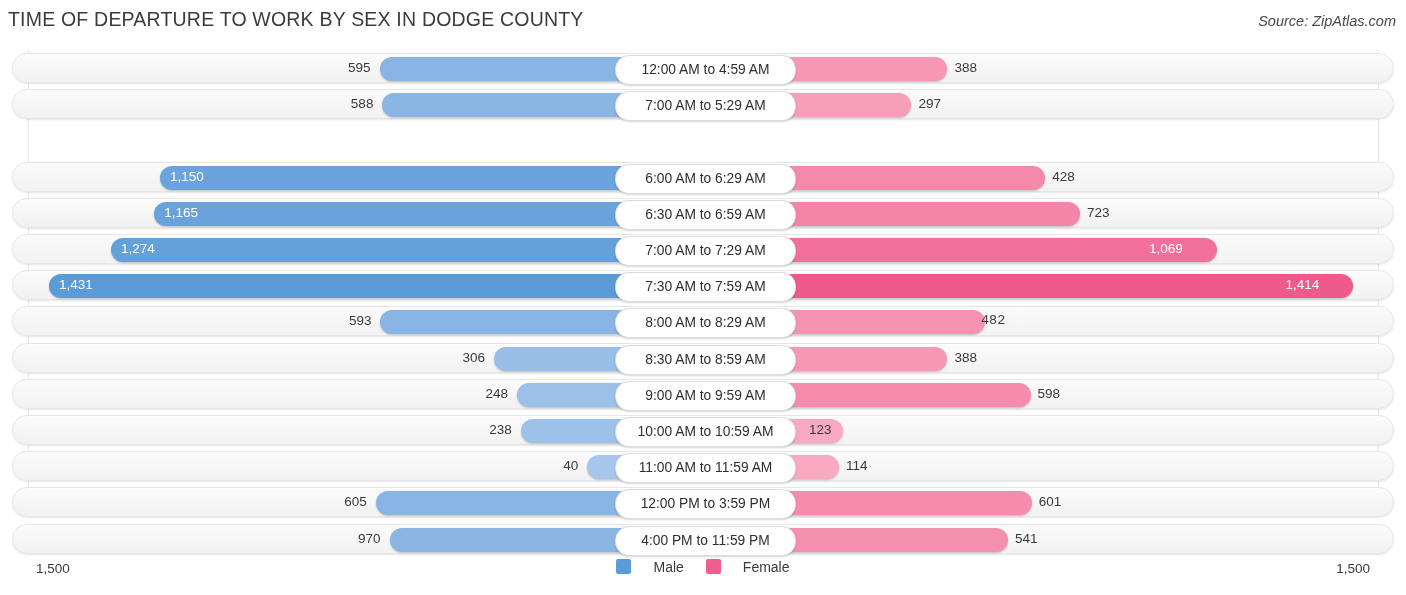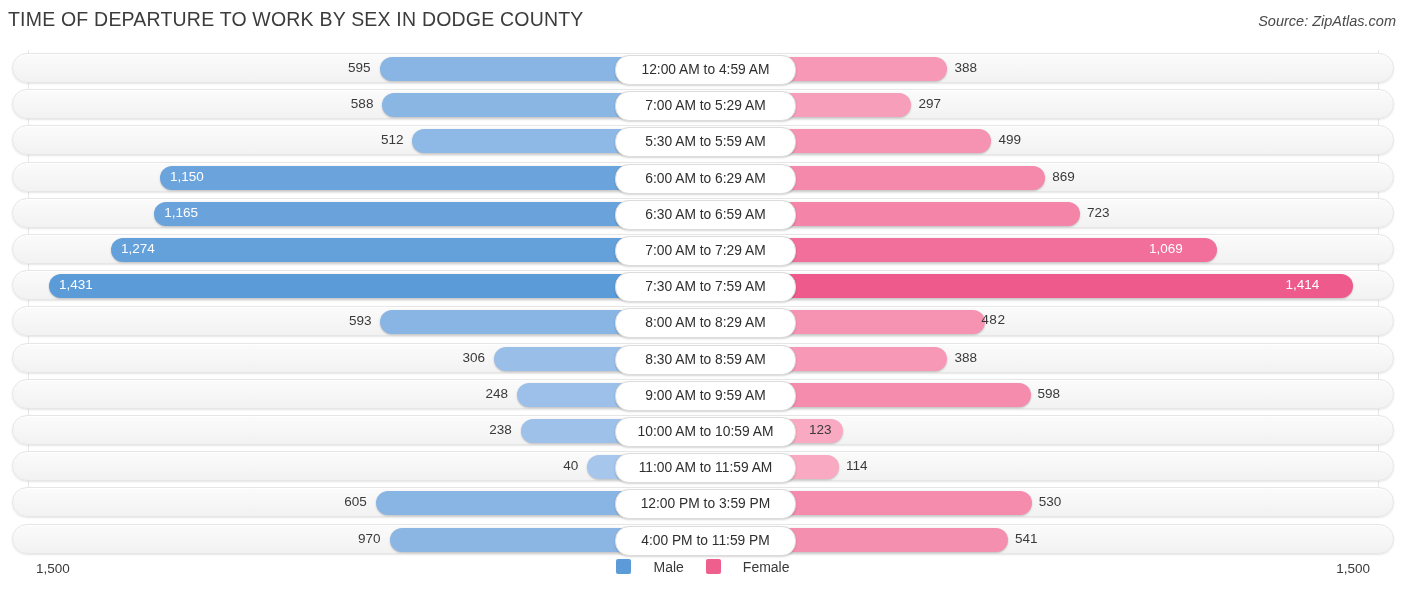"512" div.row { html: <div> <div></div> <div>512</div> <div></div> <div>499</div> <div>5:30 AM to 5:59 AM</div> </div> -> none }
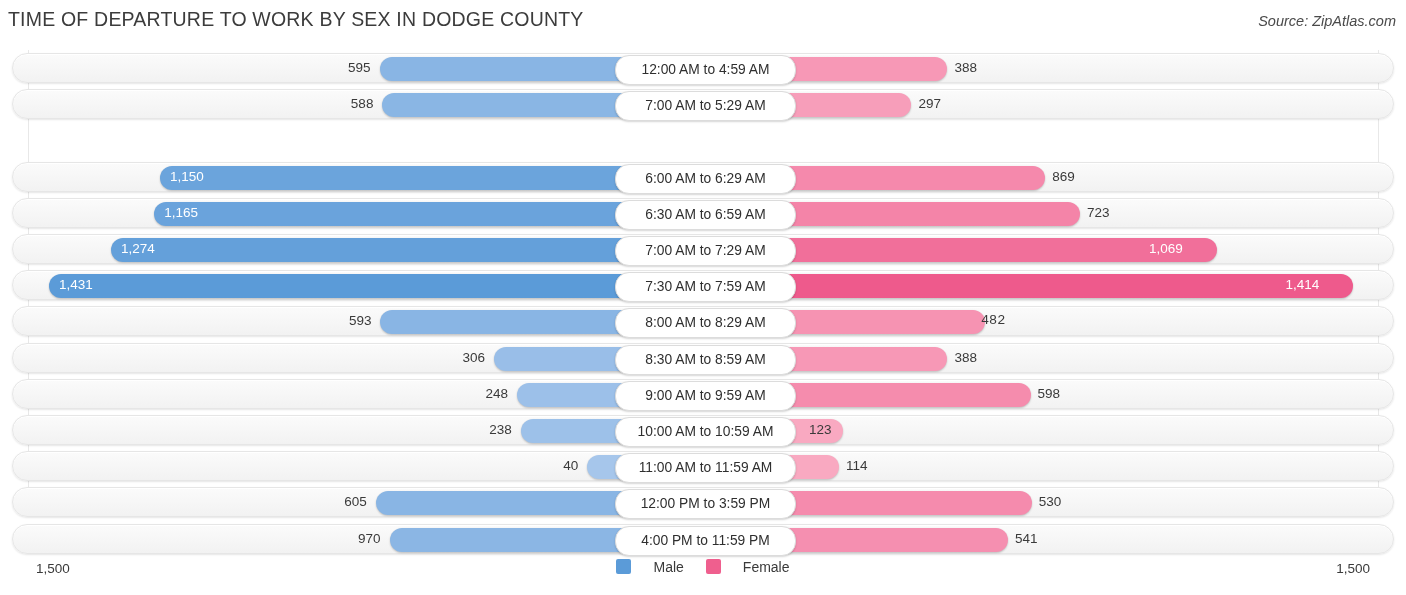"869" div.val { text: 869 -> 428 }
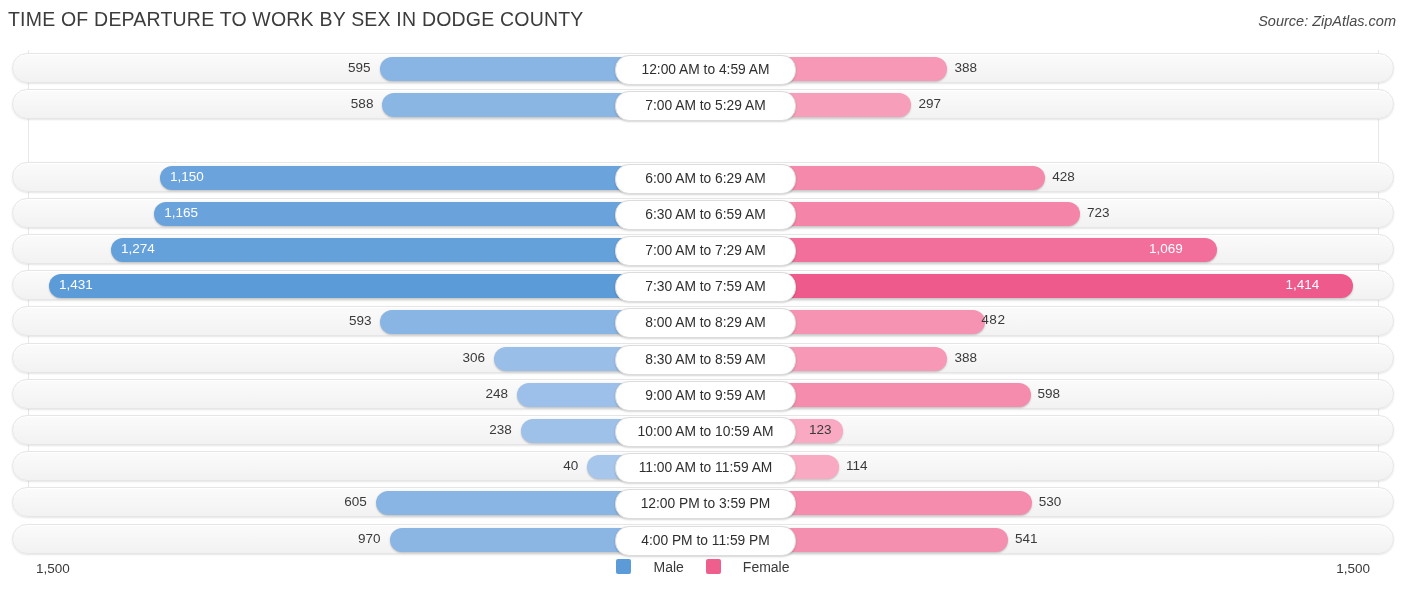"530" div.val { text: 530 -> 601 }
